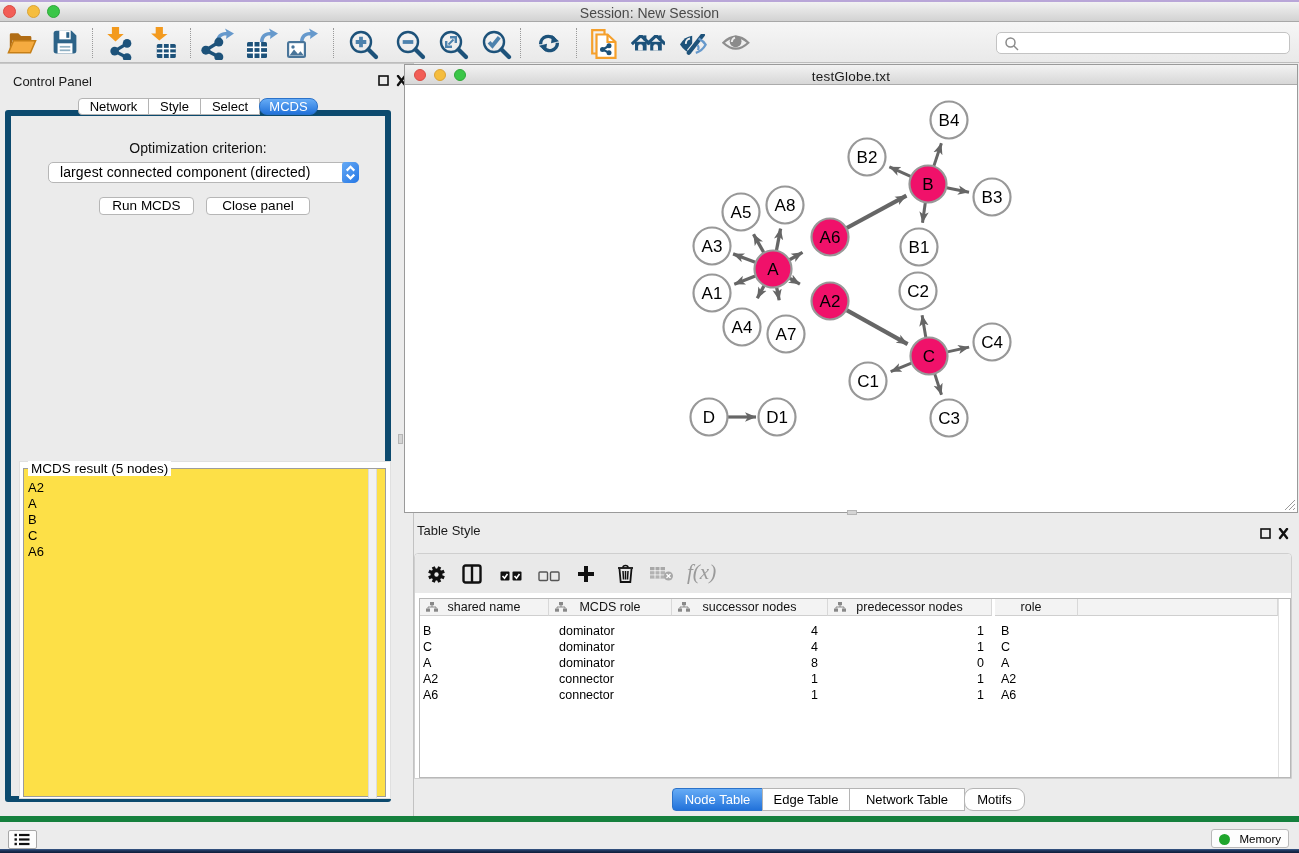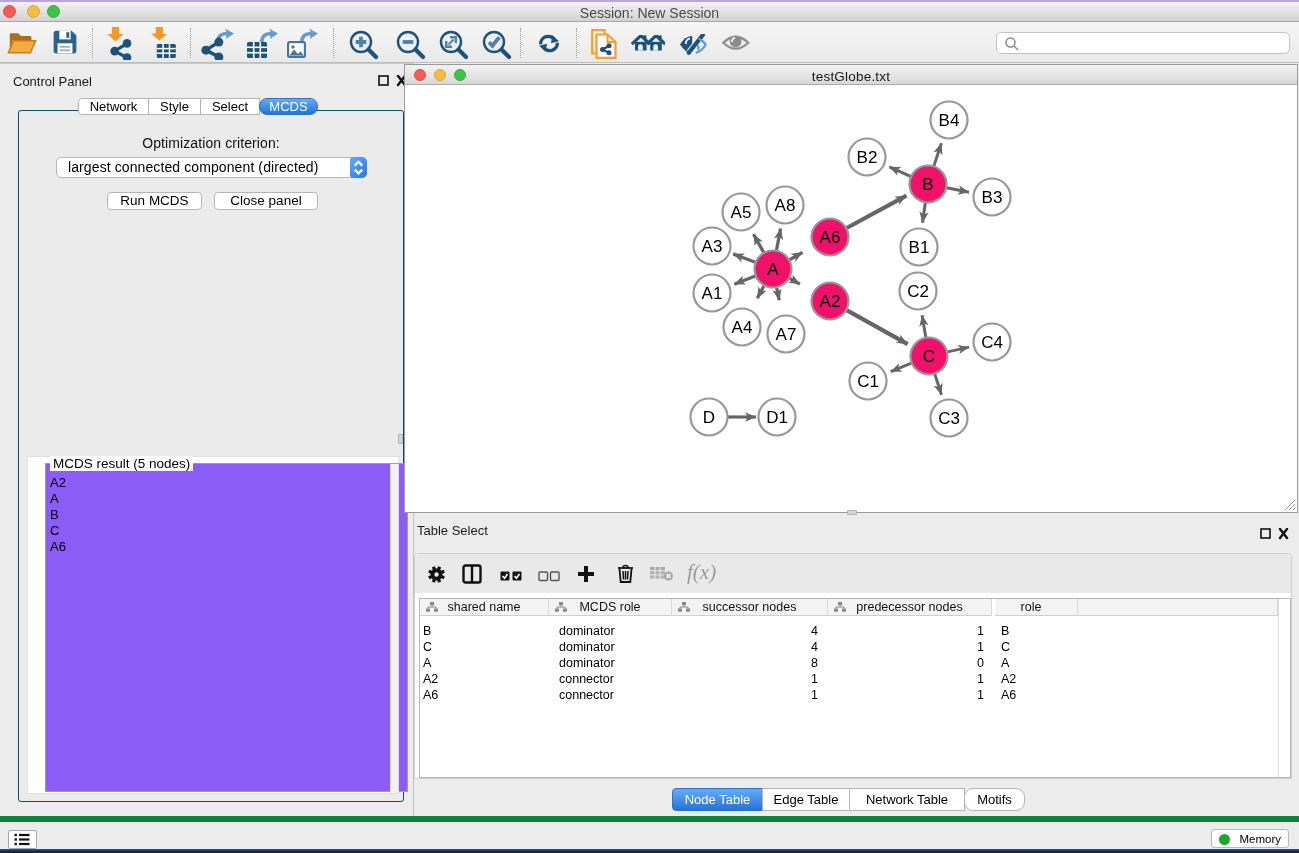"Optimization criterion:" #cp-body { border: 1px solid #0c4a6e -> 6px solid #0c4a6e; left: 18px -> 5px }
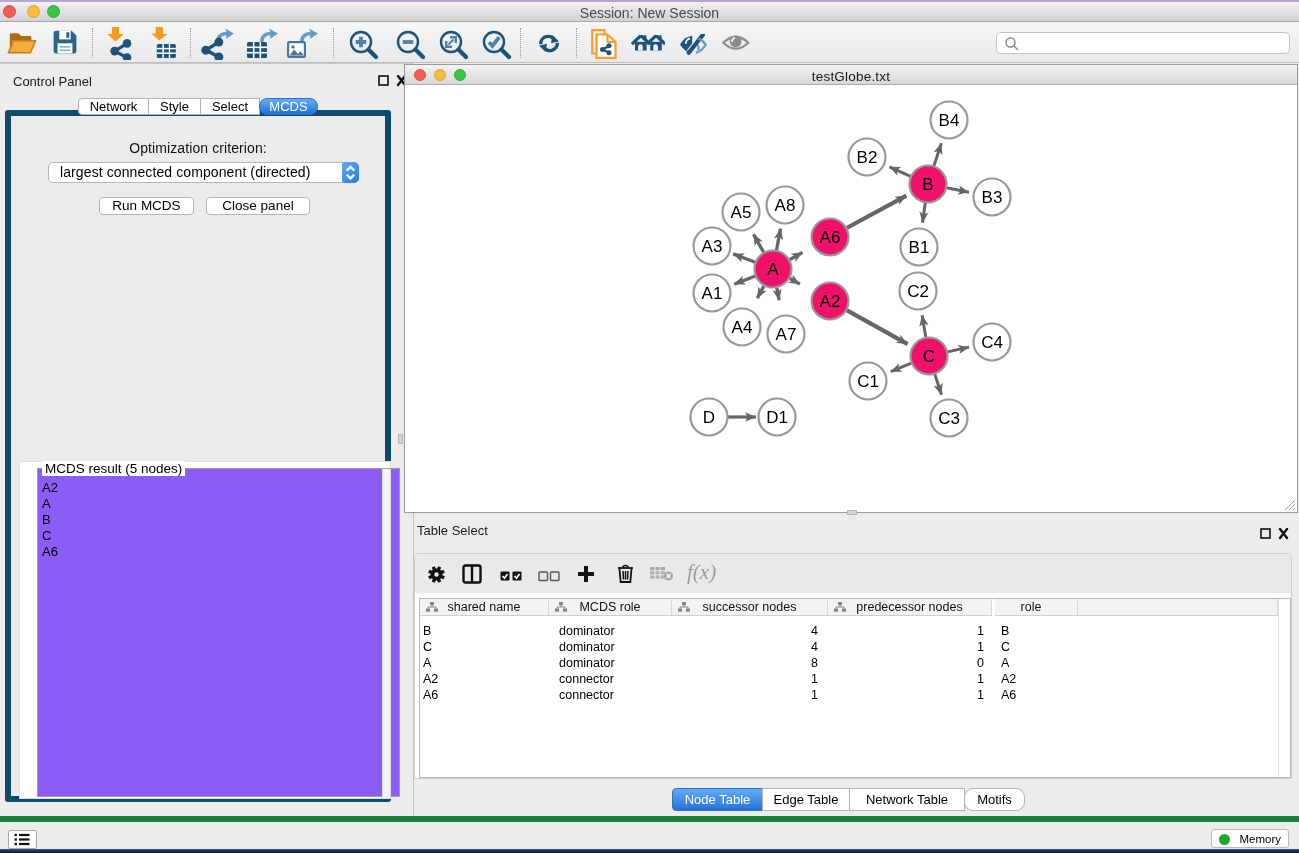"MCDS result (5 nodes)" #result-box { background: #8b5cf6 -> #fde047; margin-left: 14px -> none }
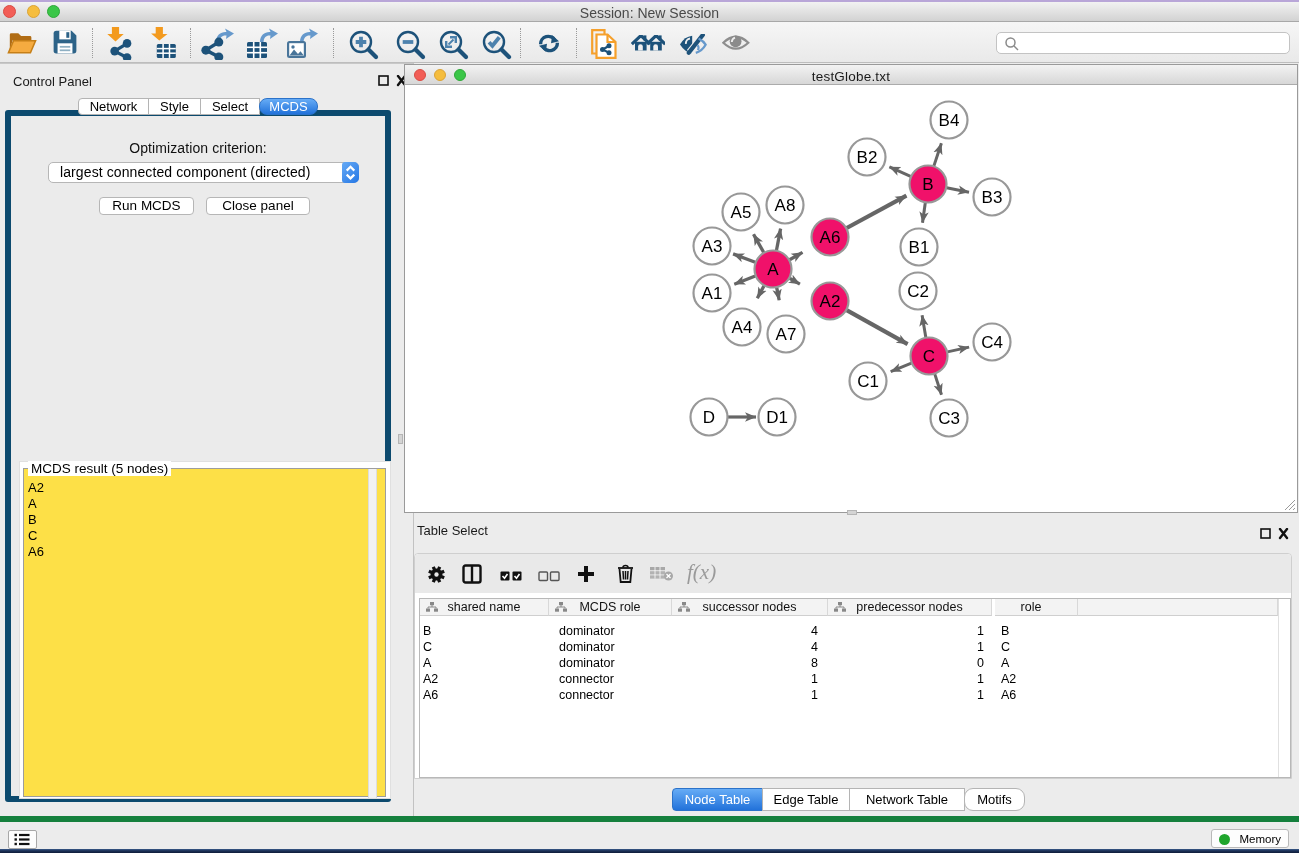"Table Select" div { text: Select -> Style }
